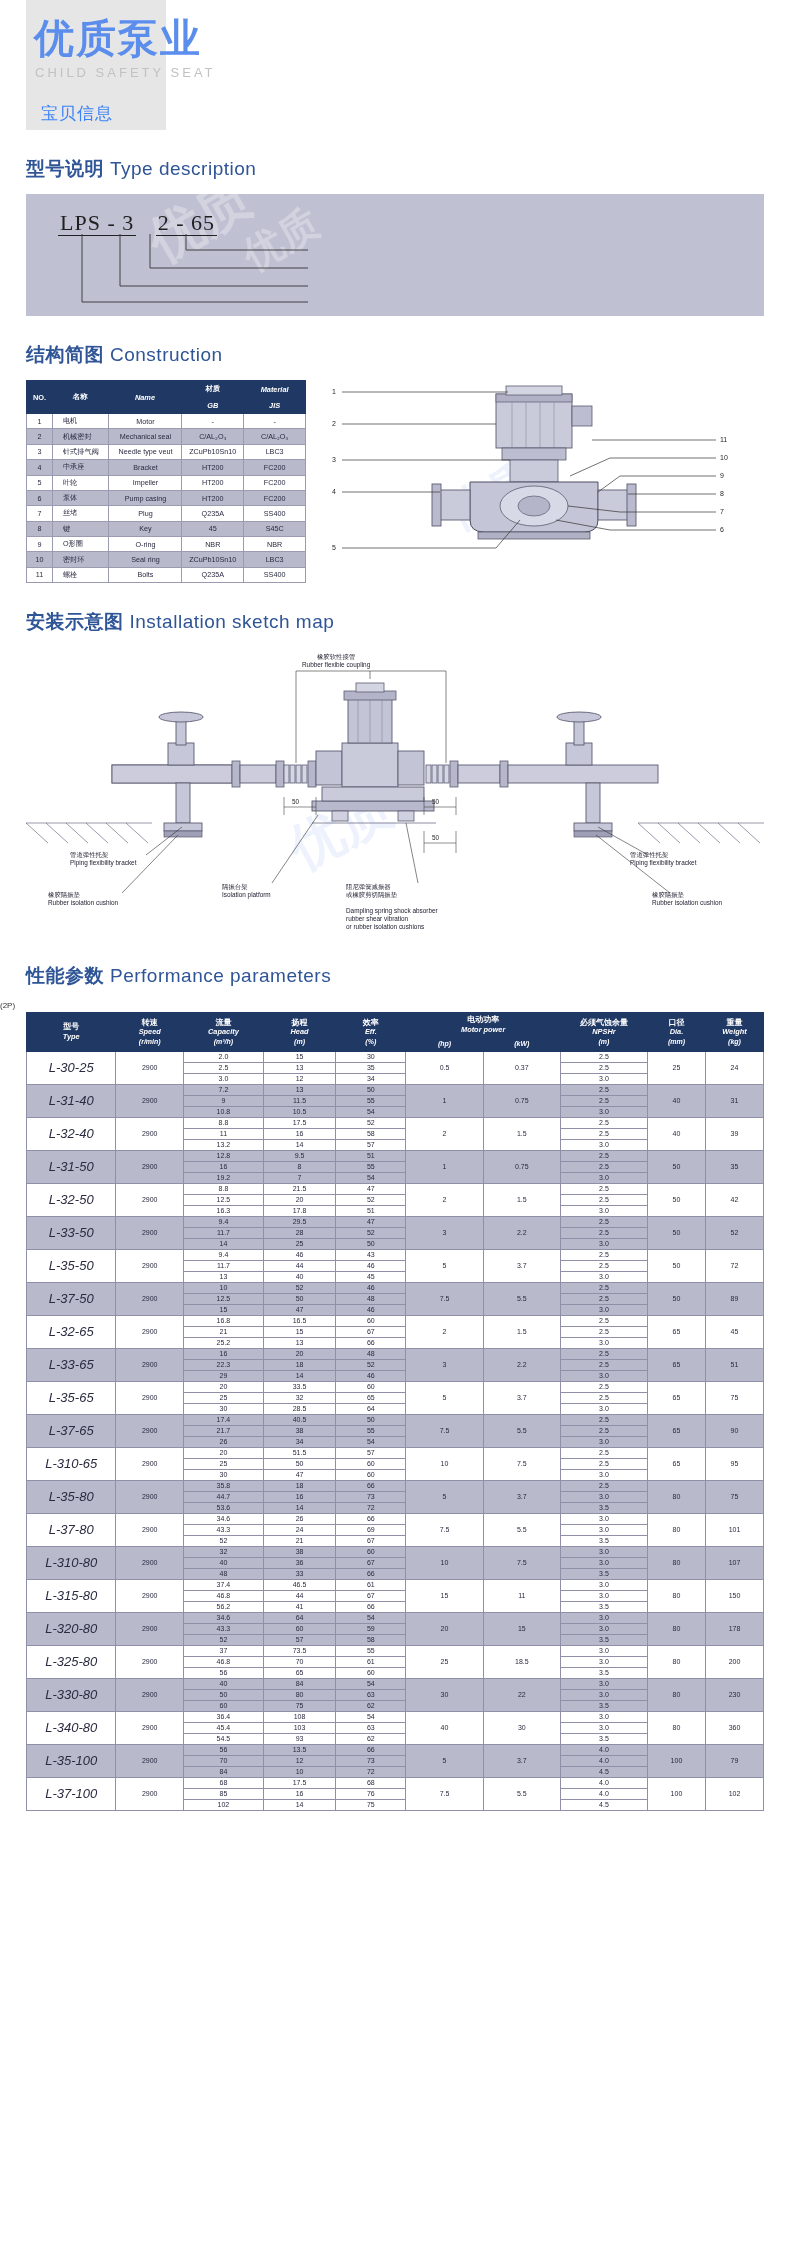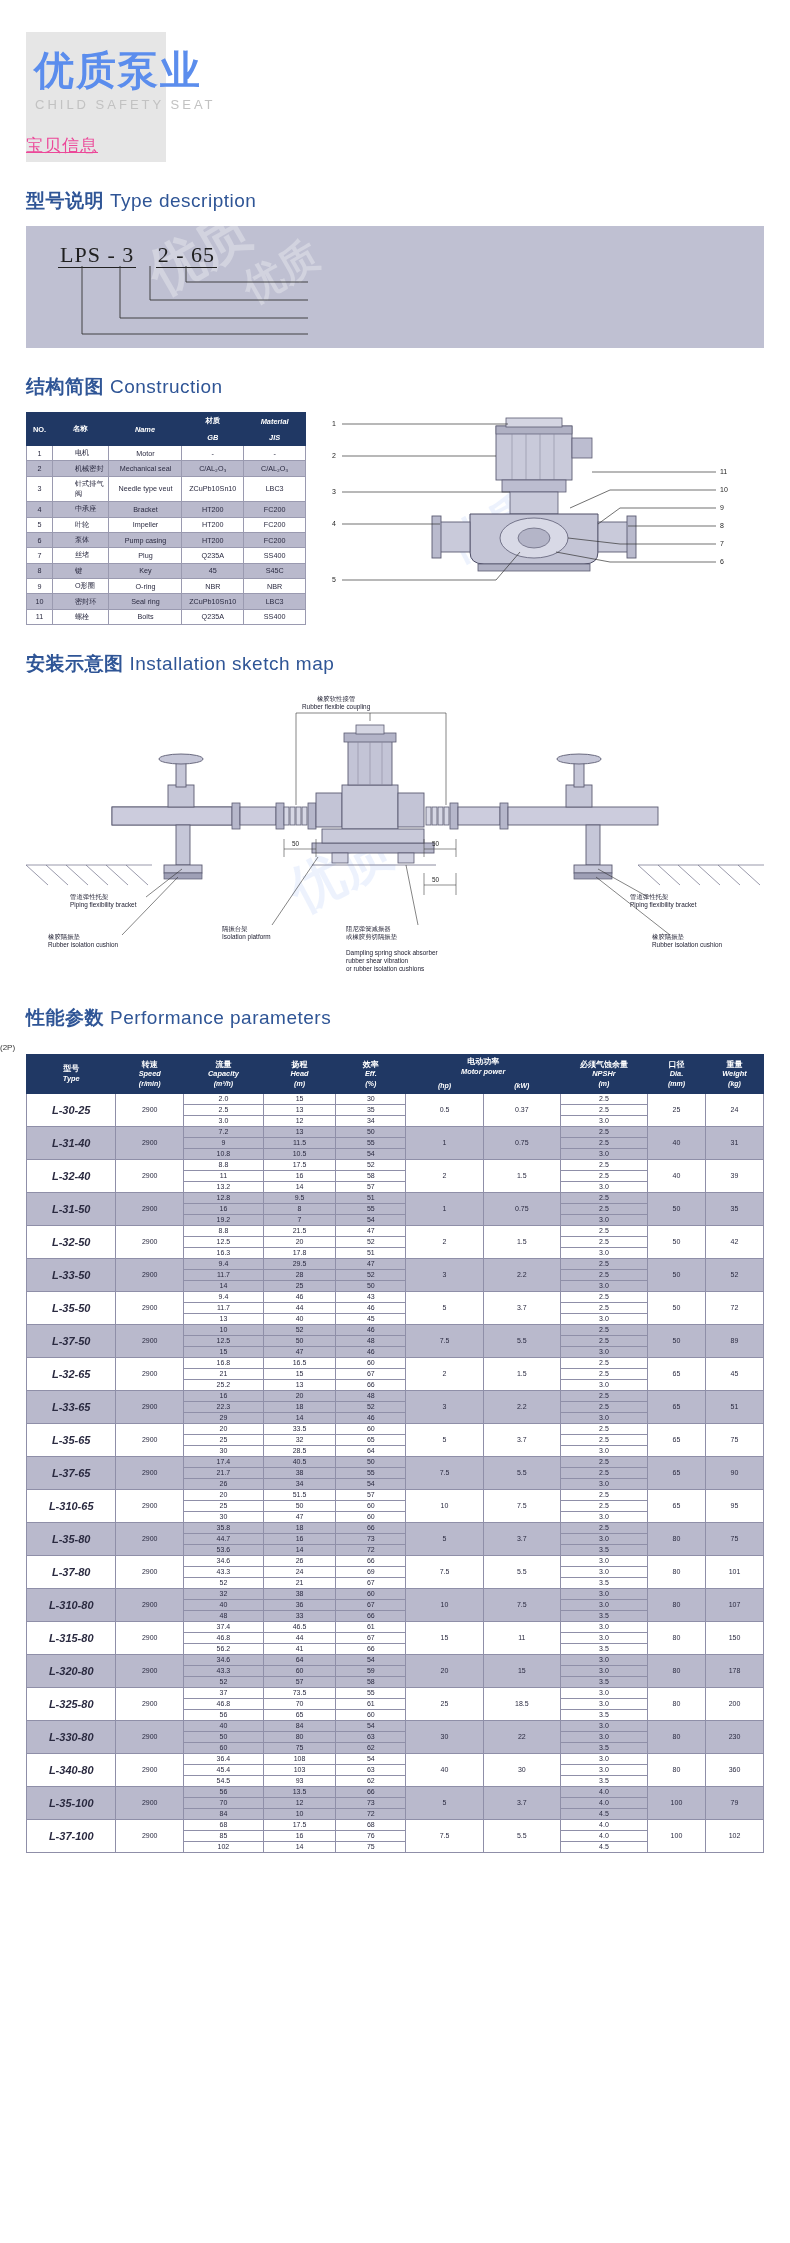"优质泵业" .page { margin-top: 32px -> none }
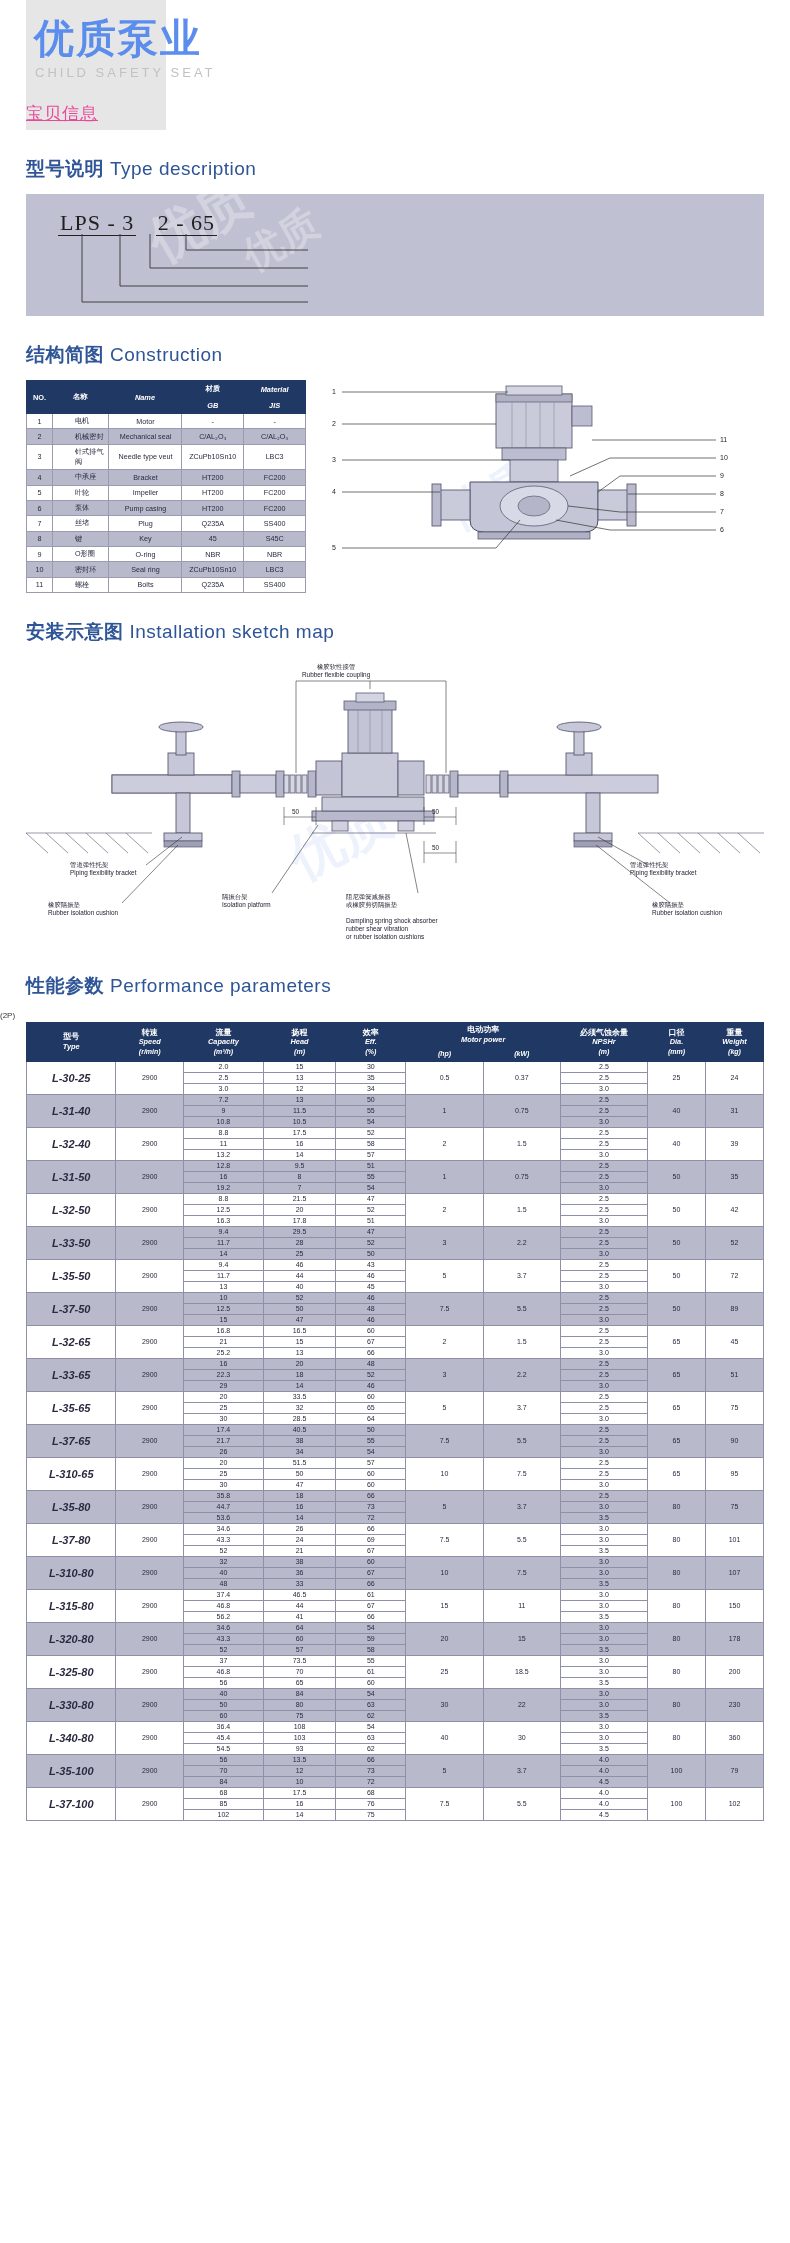"宝贝信息" .brand-sub { color: #ec4899 -> #3b82f6; padding-left: 0 -> 15px; text-decoration: underline -> none }
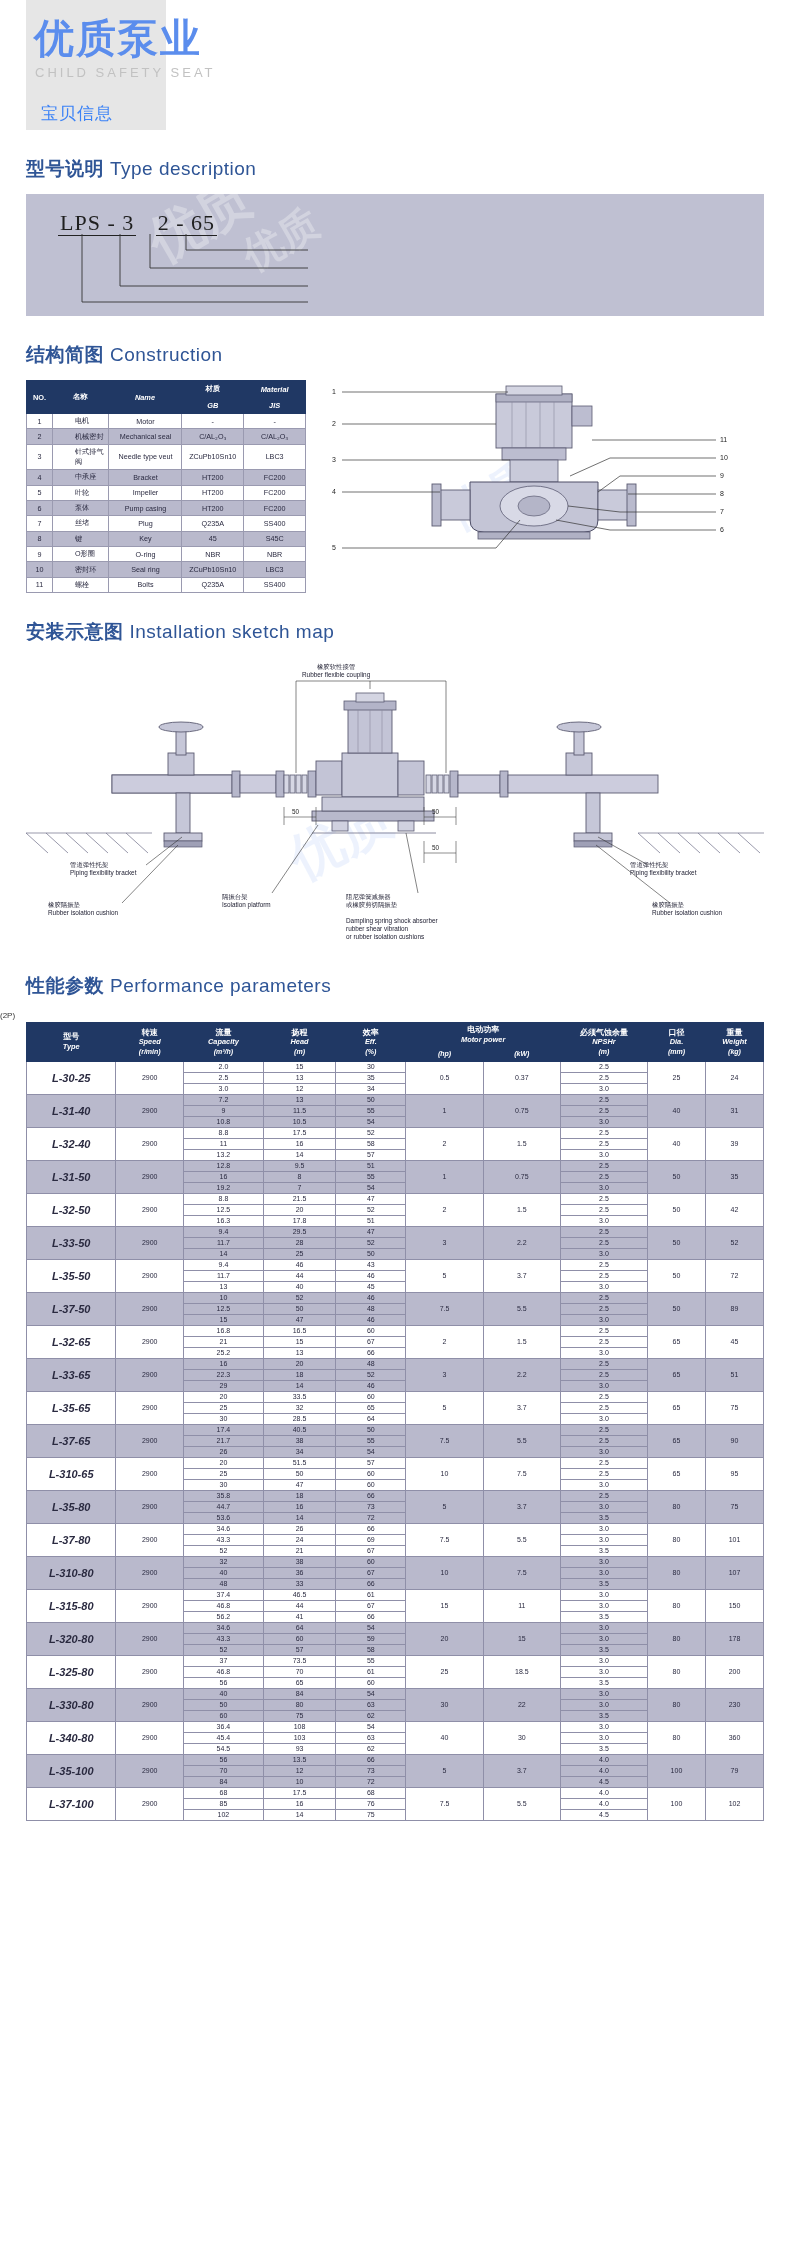"电机" table.ctable td.nm { padding-left: 22px -> 10px }
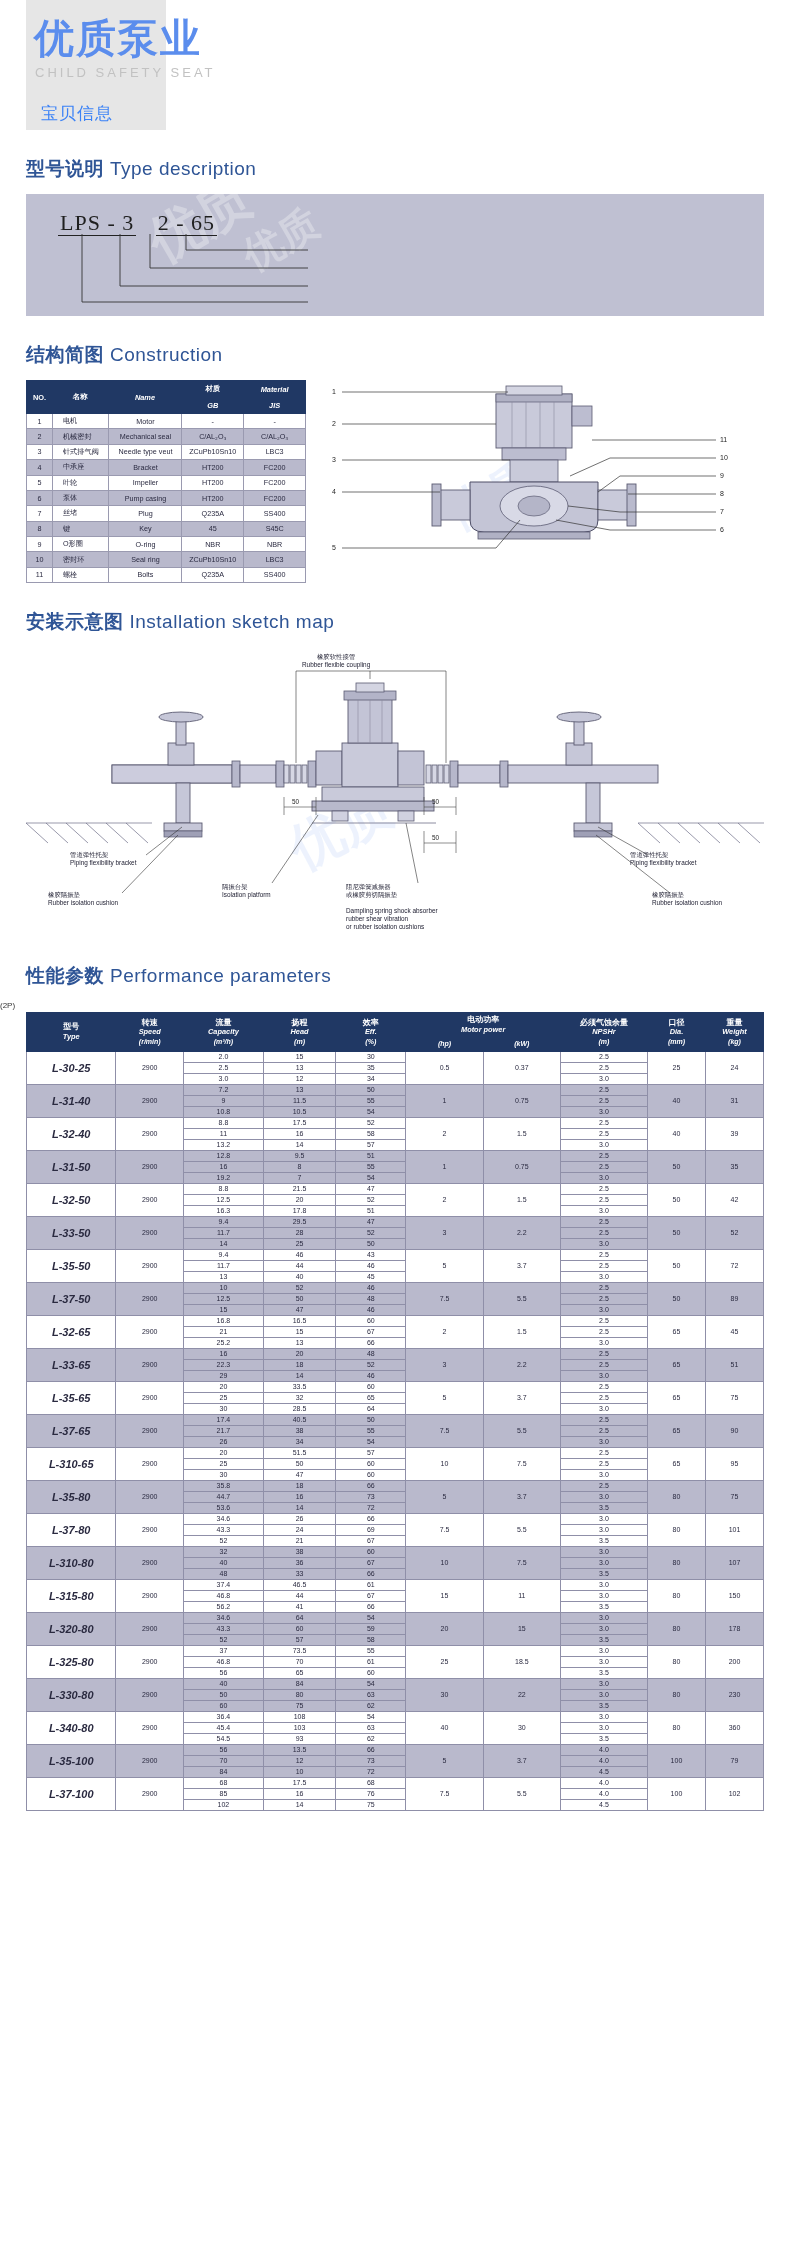"L-30-25" table.ptable td.type { font-size: 11px -> 13px; font-weight: bold -> normal }
